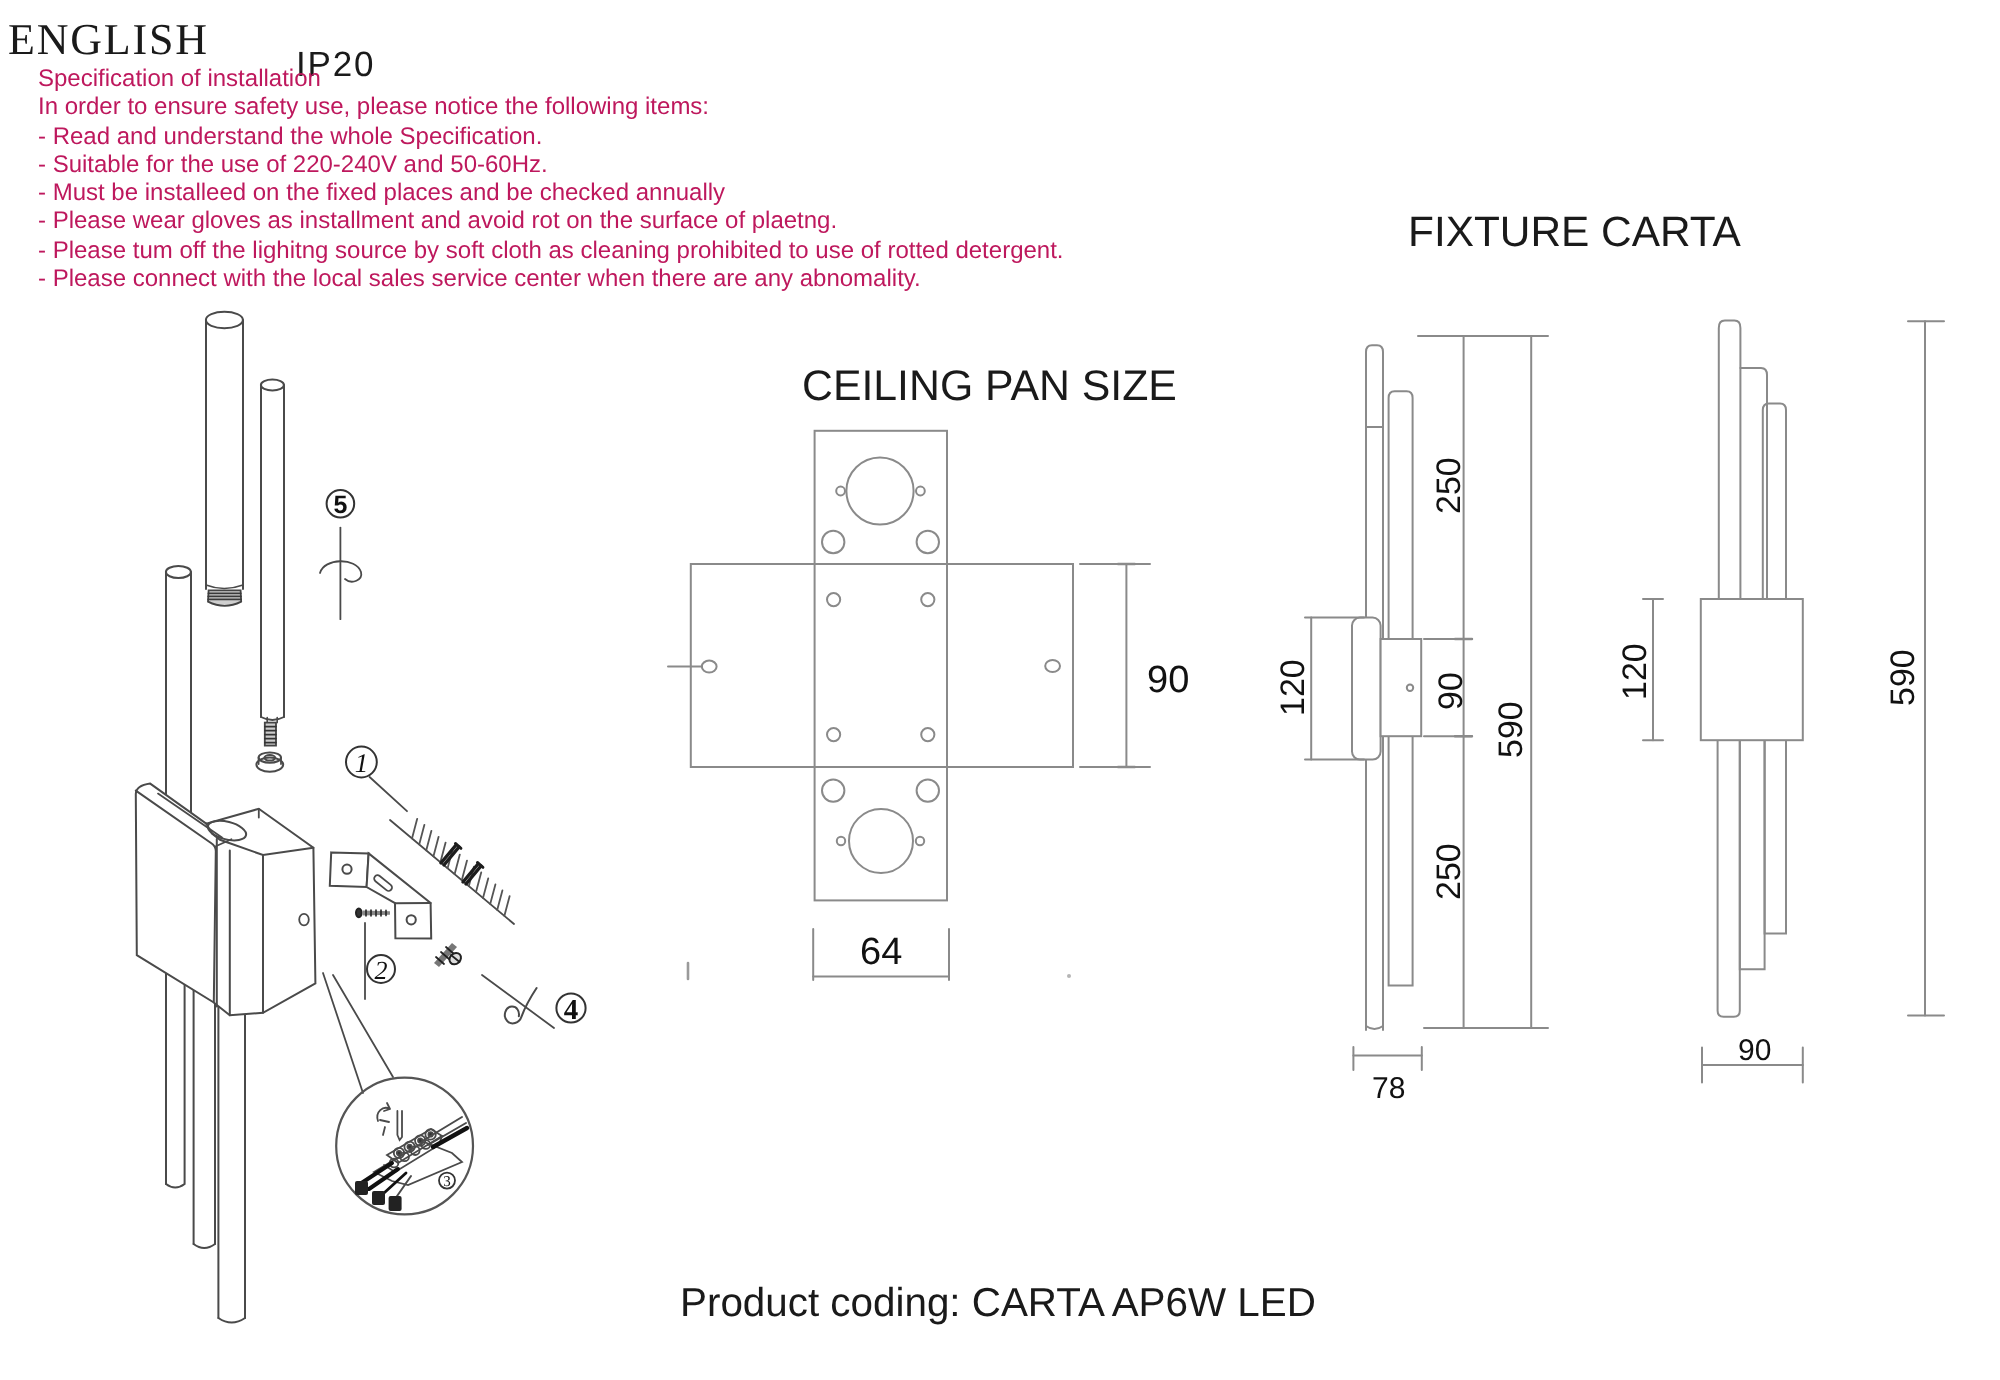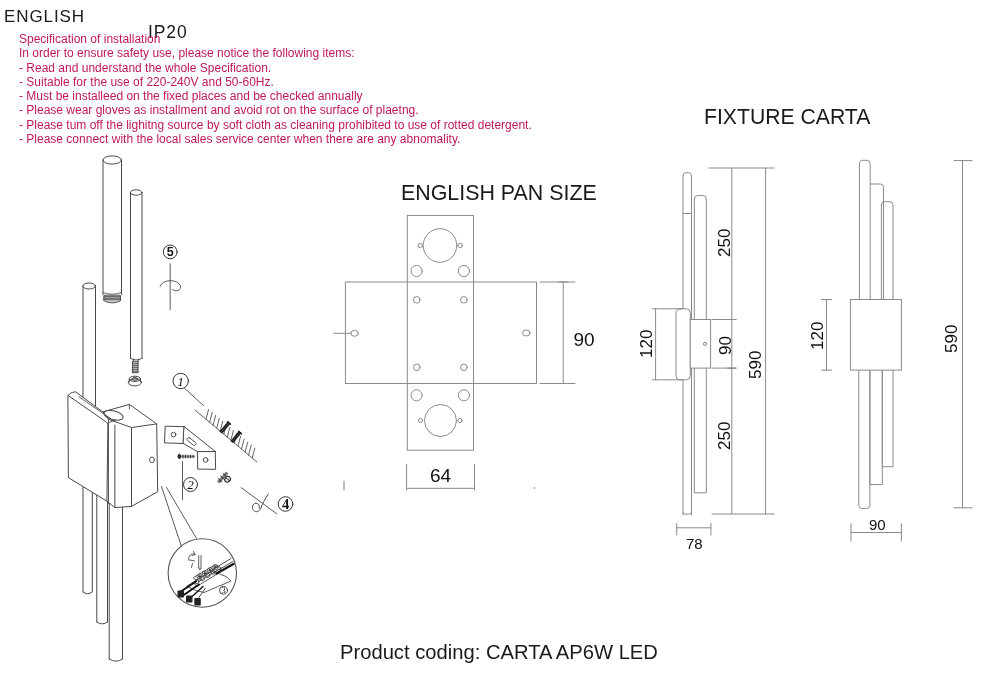"ENGLISH" div.abs { font-family: none -> Liberation Serif, serif; font-size: 17px -> 22px }
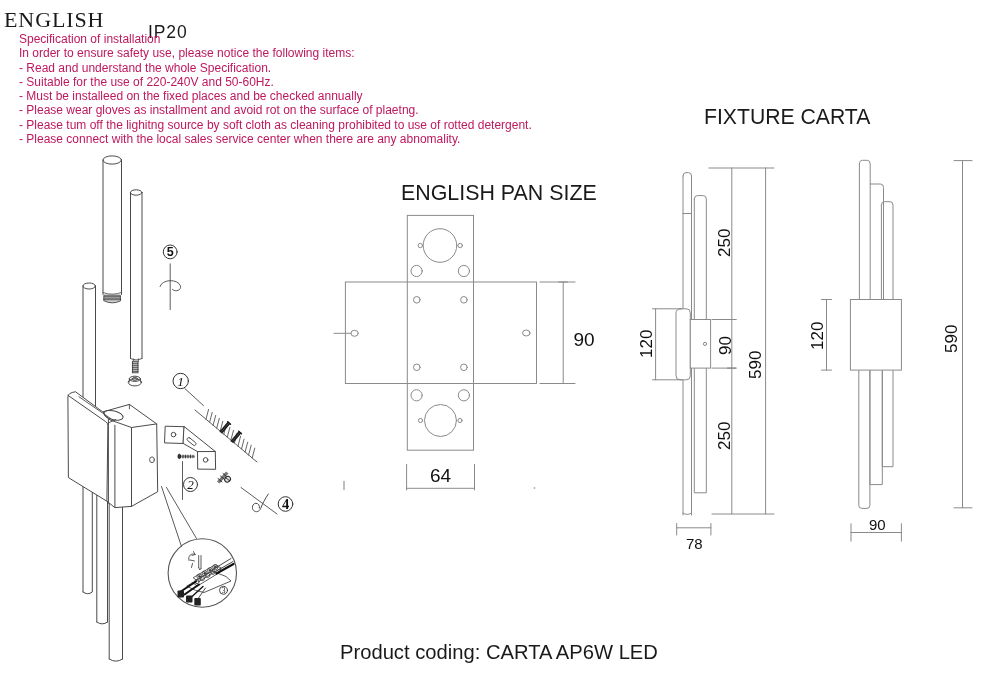"ENGLISH PAN SIZE" div.abs { text: ENGLISH -> CEILING }
